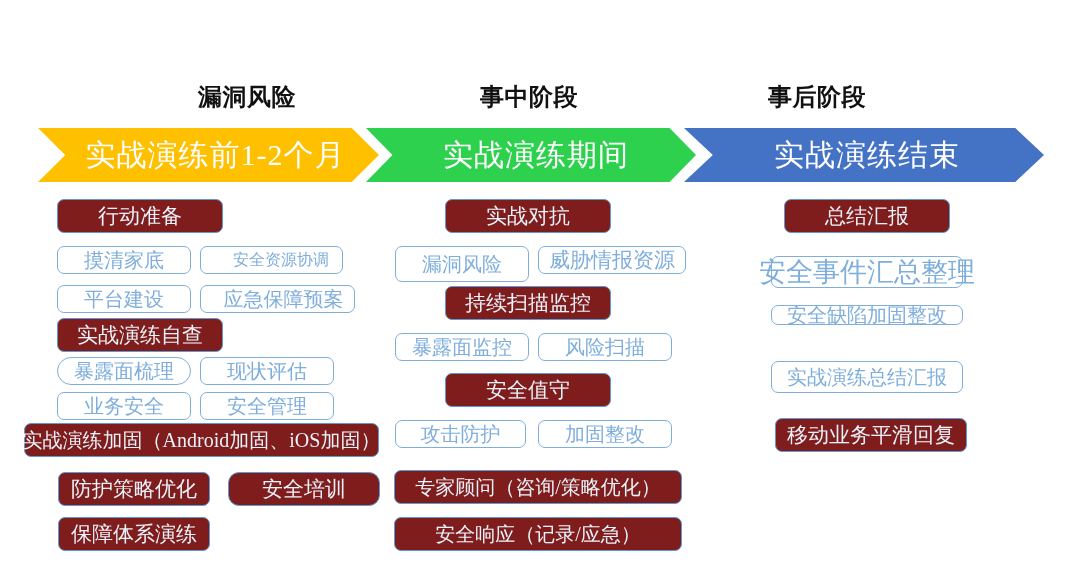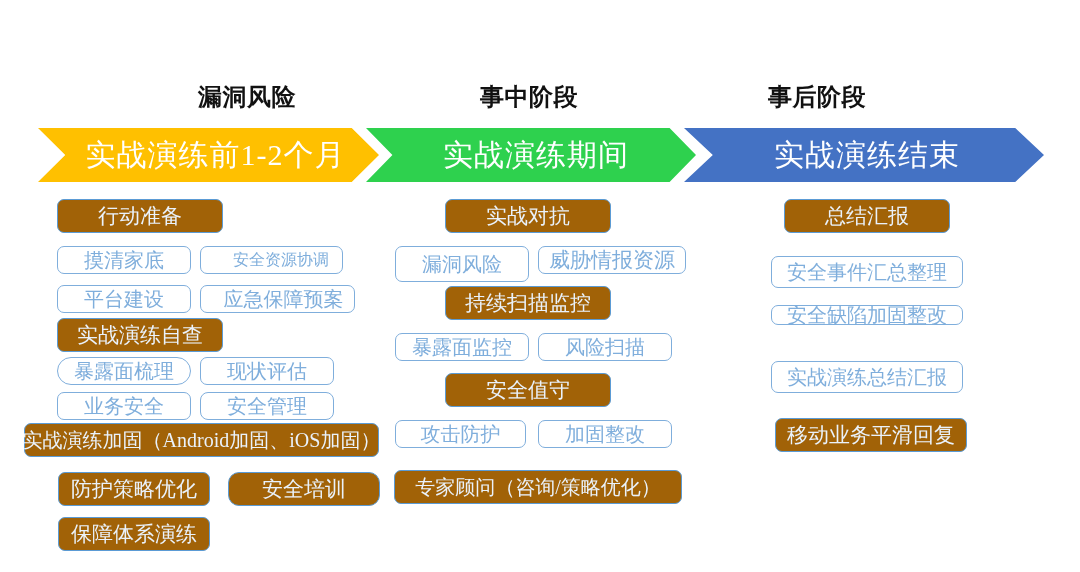"行动准备" .pill.filled { background: #a16207 -> #7f1d1d }
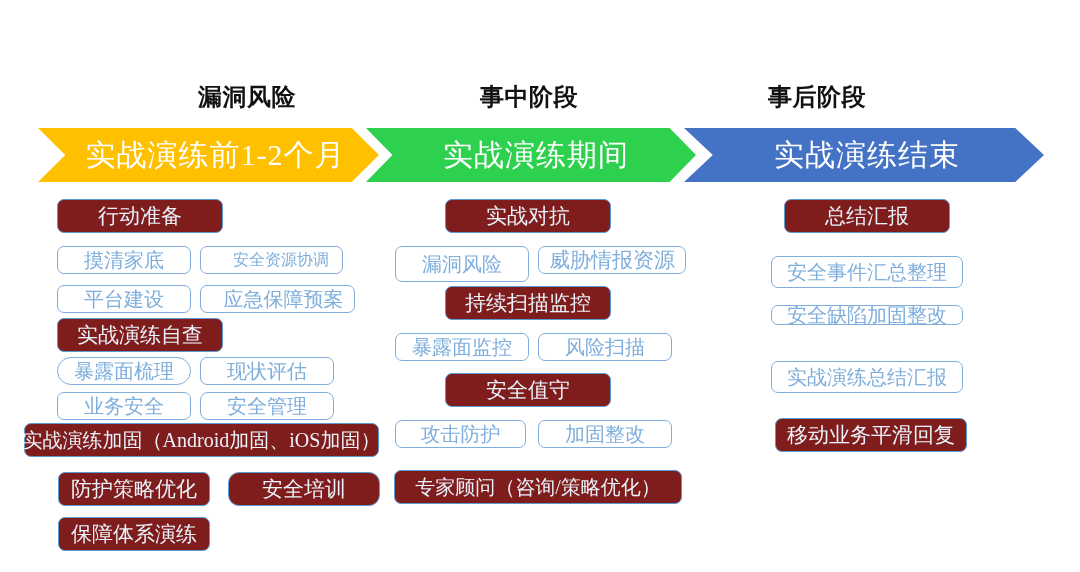"安全事件汇总整理" div.pill { font-size: 20px -> 27px }
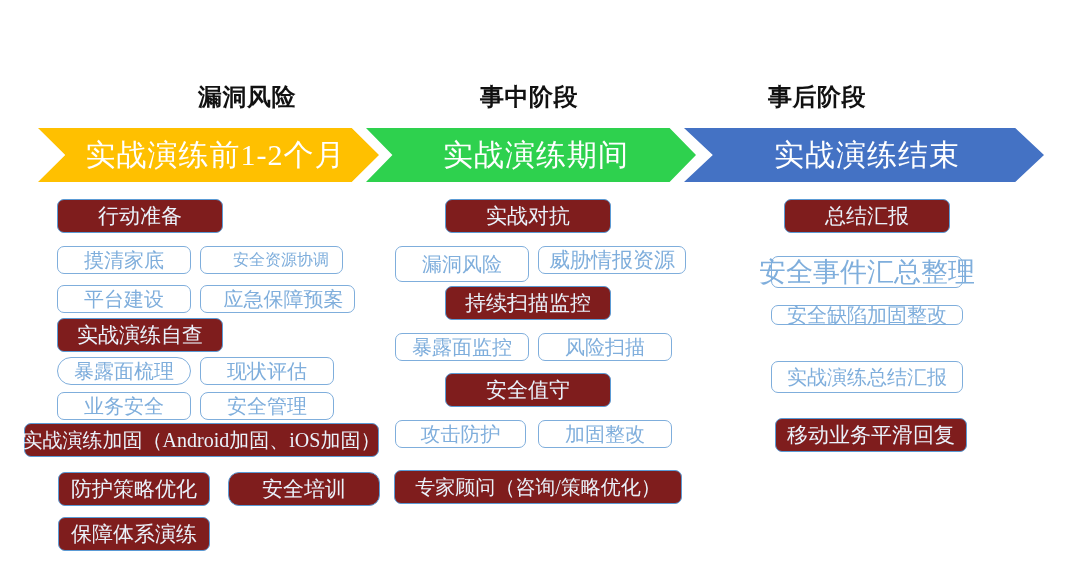"安全管理" div.pill { border-radius: 8px -> none }
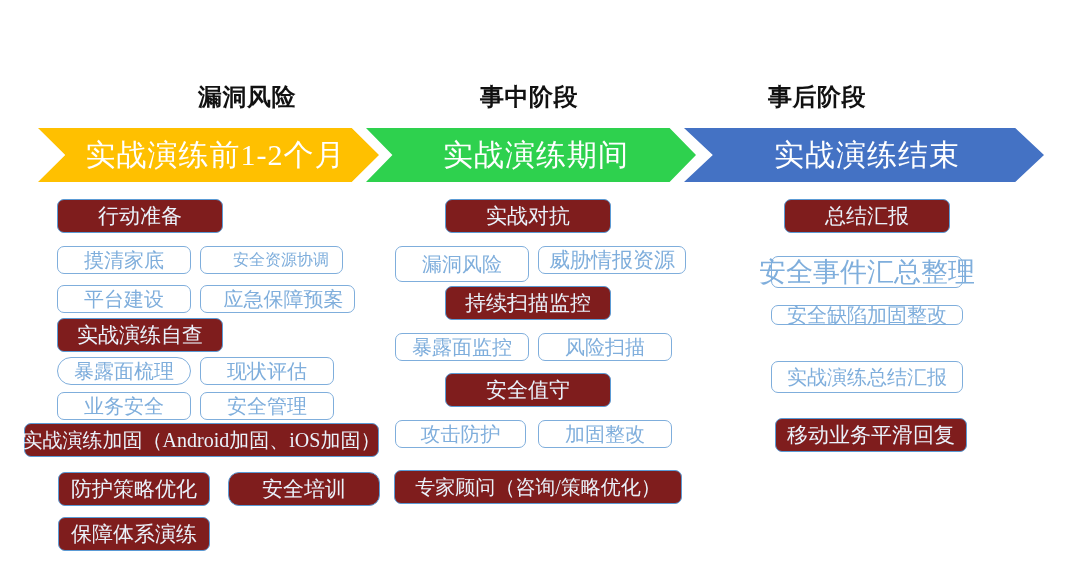"安全响应（记录/应急）" div.pill { html: none -> <div>安全响应（记录/应急）</div> }
